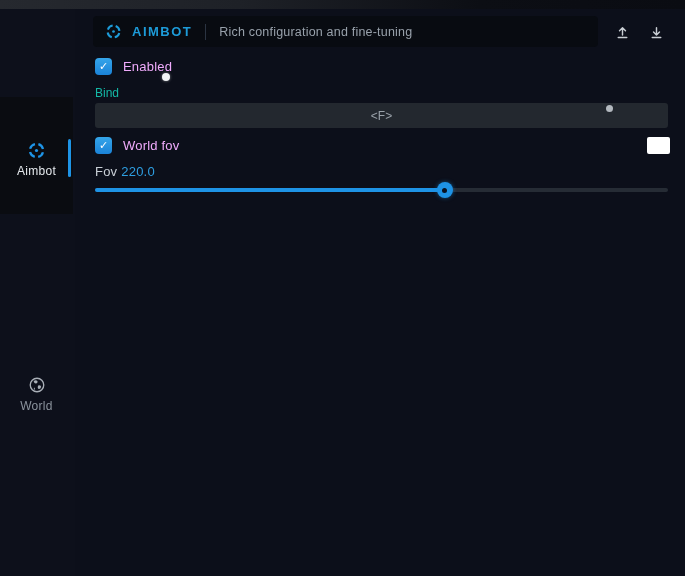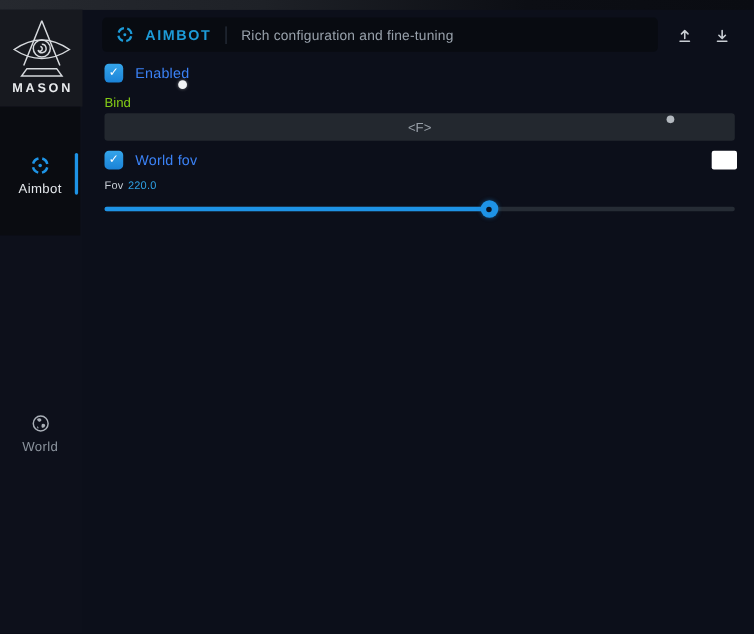"Enabled" .checklabel { color: #3b82f6 -> #f0abfc }
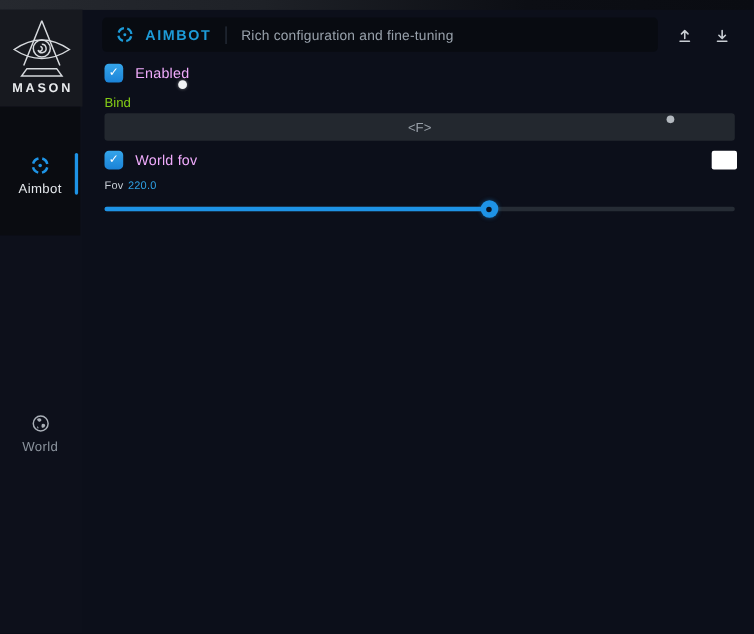"MASON" div.logo-panel { html: <div> <svg> <path></path> <path></path> <circle></circle> <path></path> <path></path> </svg> <div>MASON</div> </div> -> none }
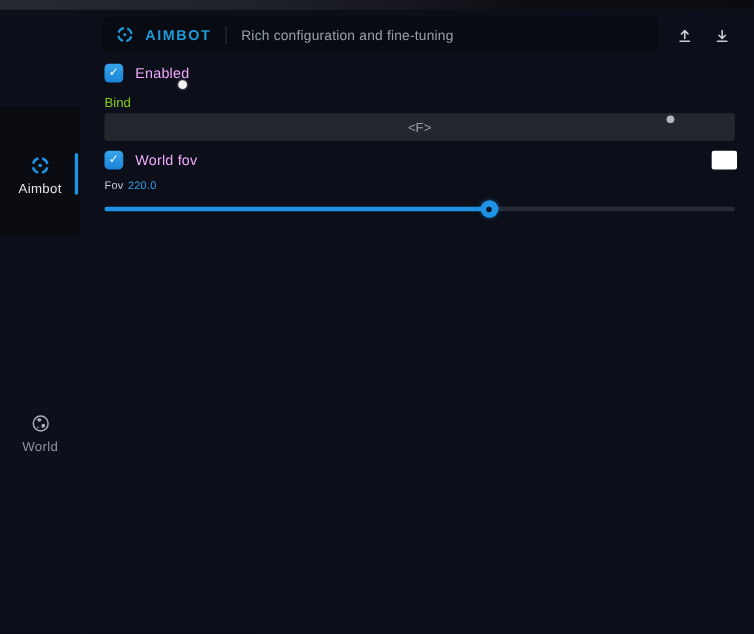"Bind" .bind-label { color: #84cc16 -> #14b8a6 }
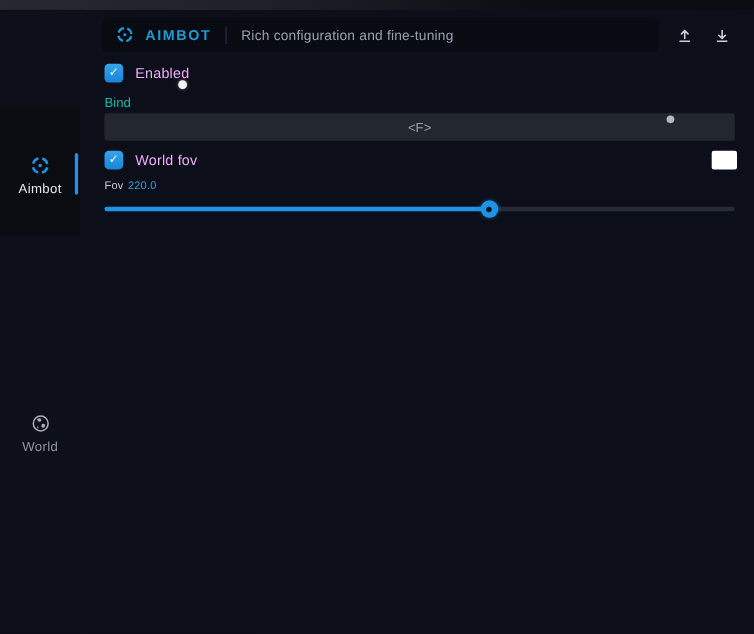"Fov 220.0" .fov-label { font-size: 10px -> 13px }
